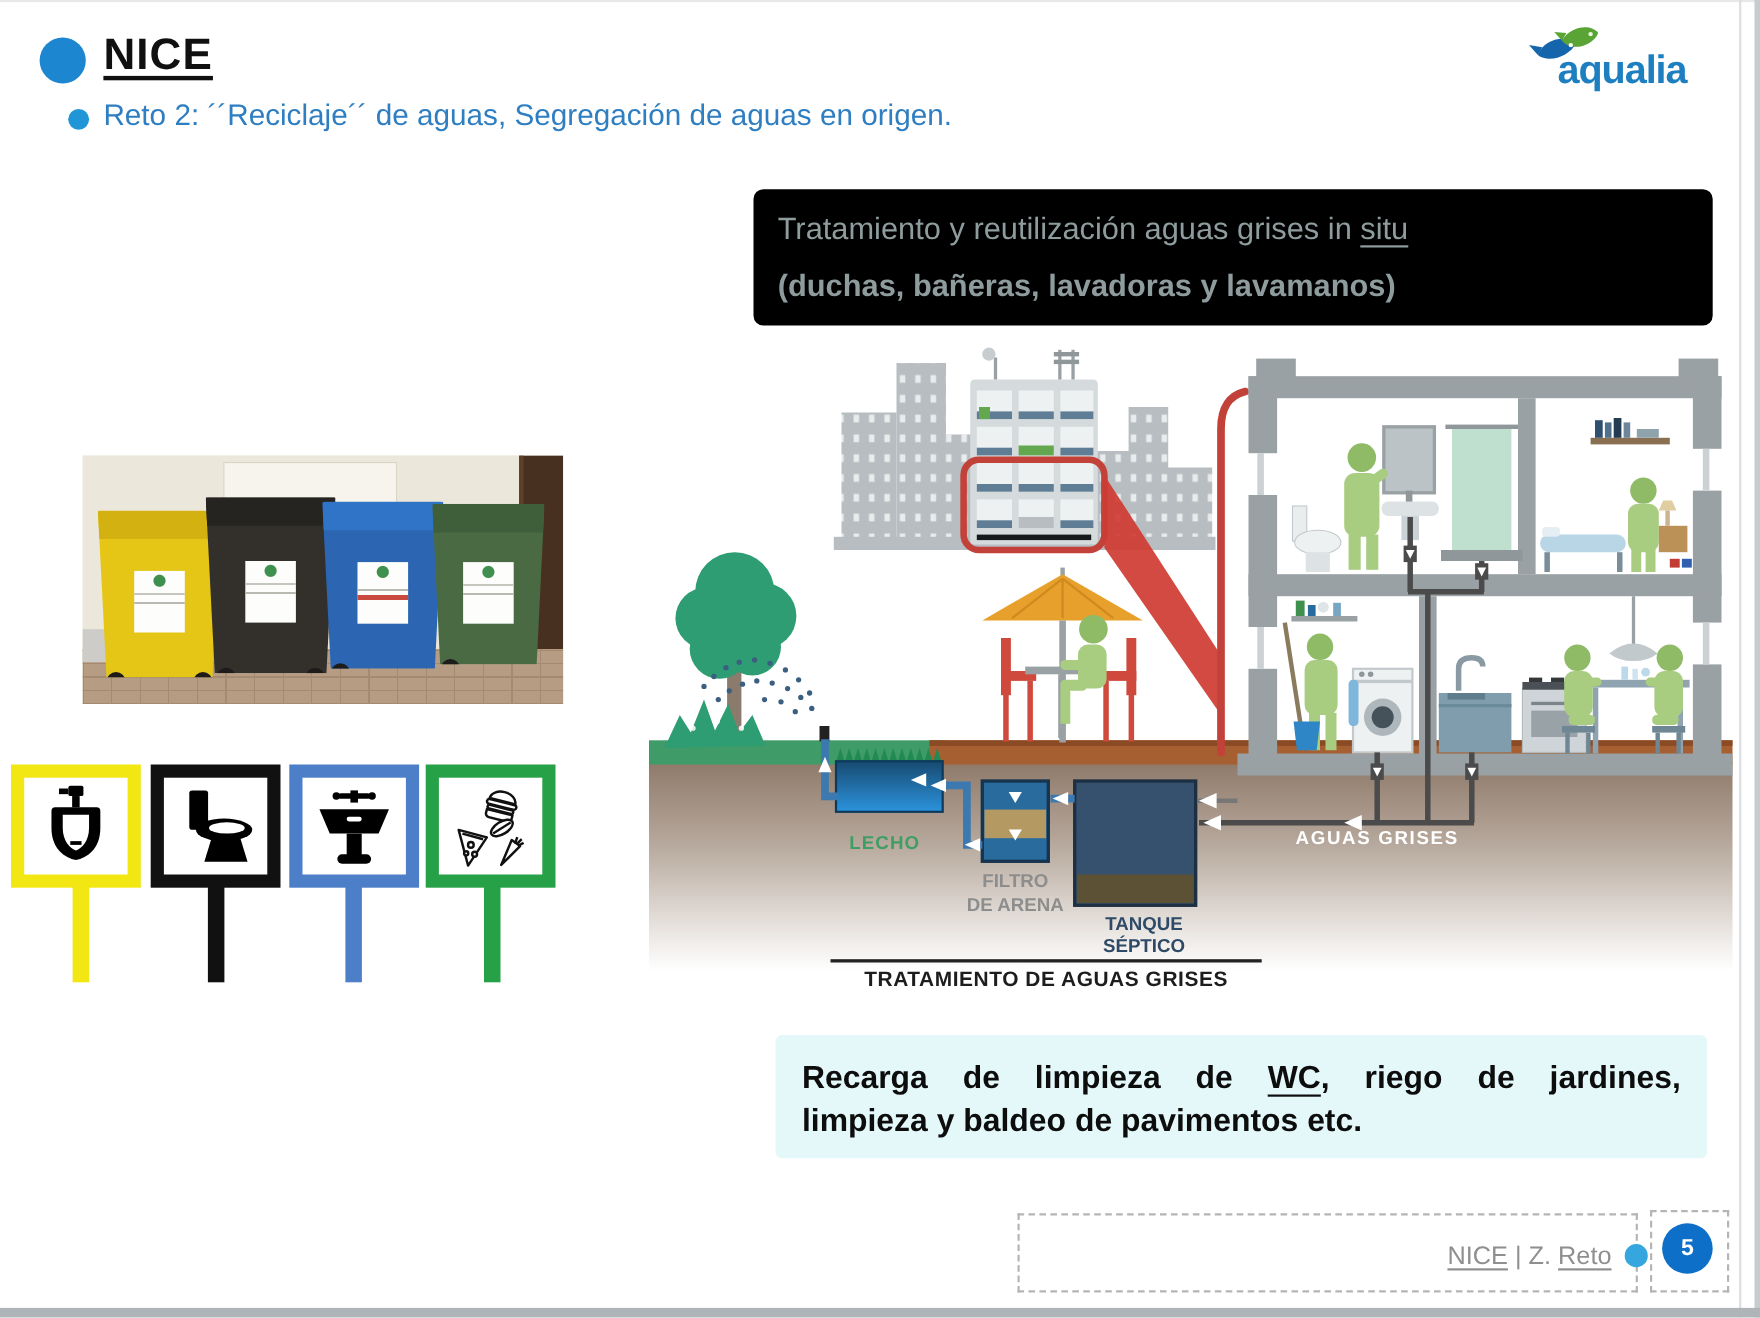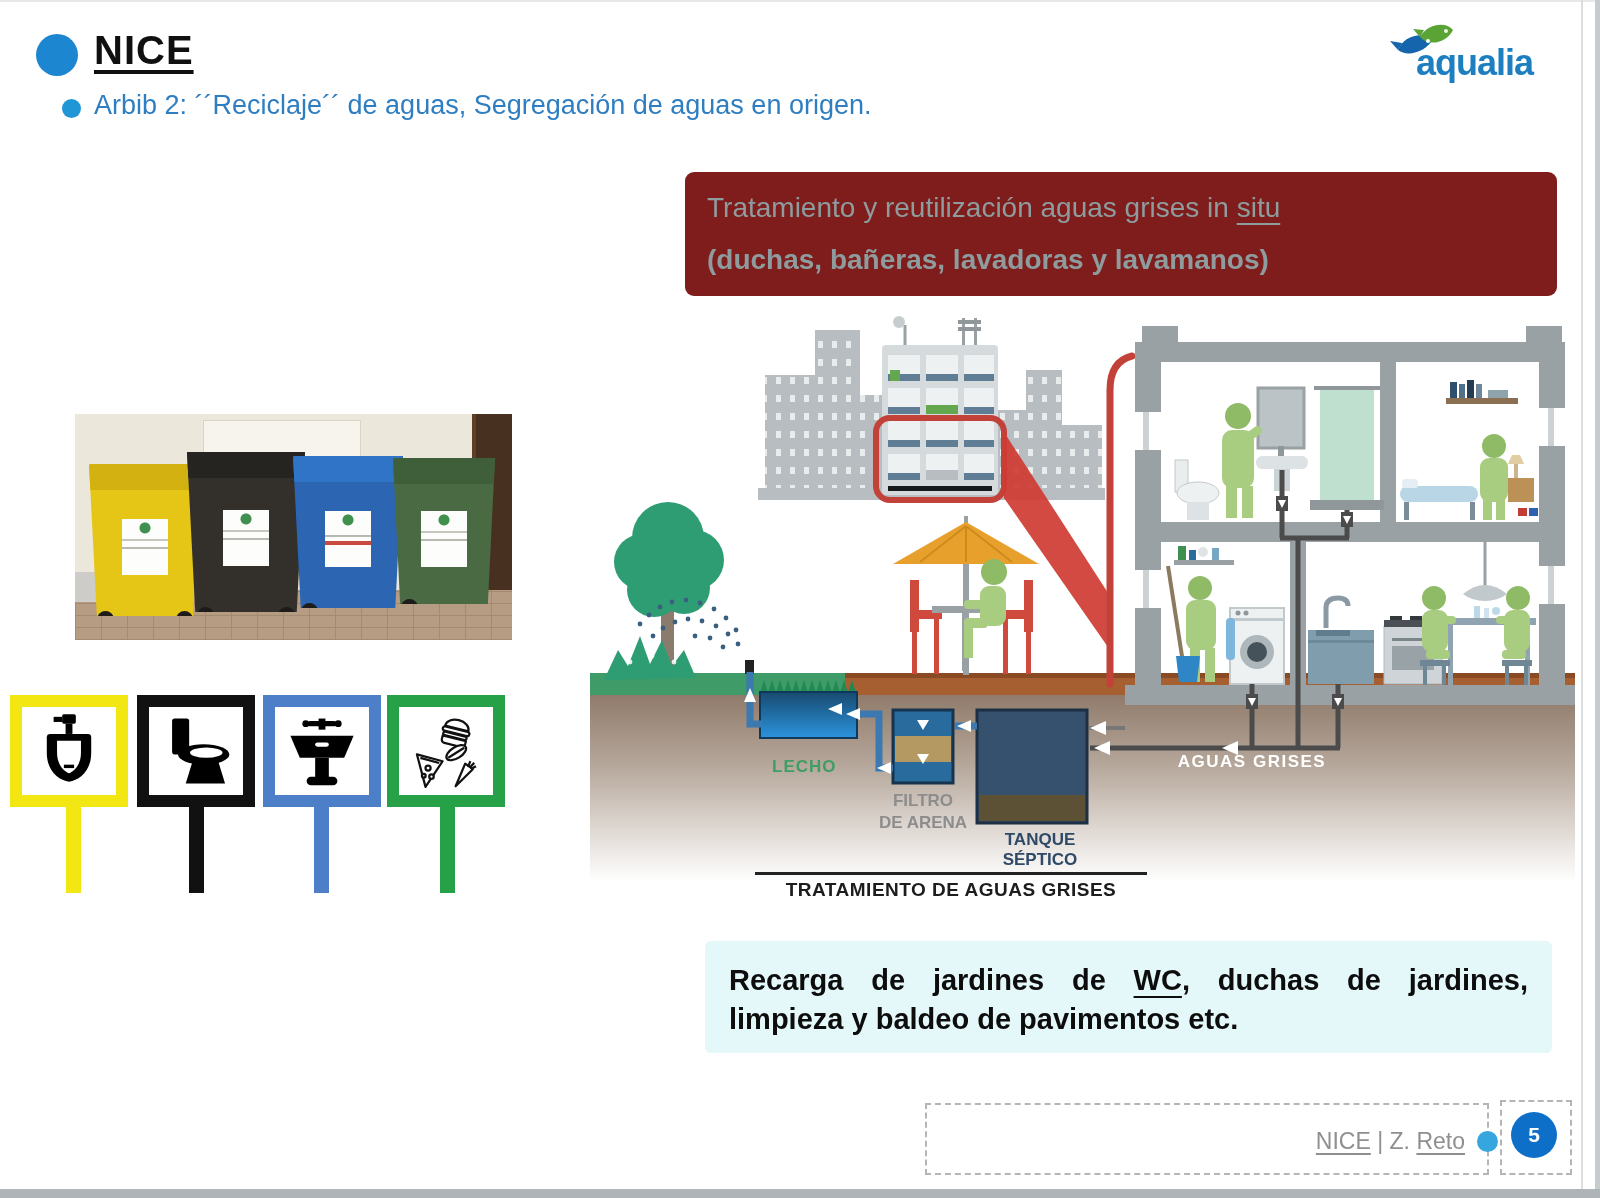"Arbib 2: ´´Reciclaje´´ de aguas," div.abs { text: Arbib -> Reto }
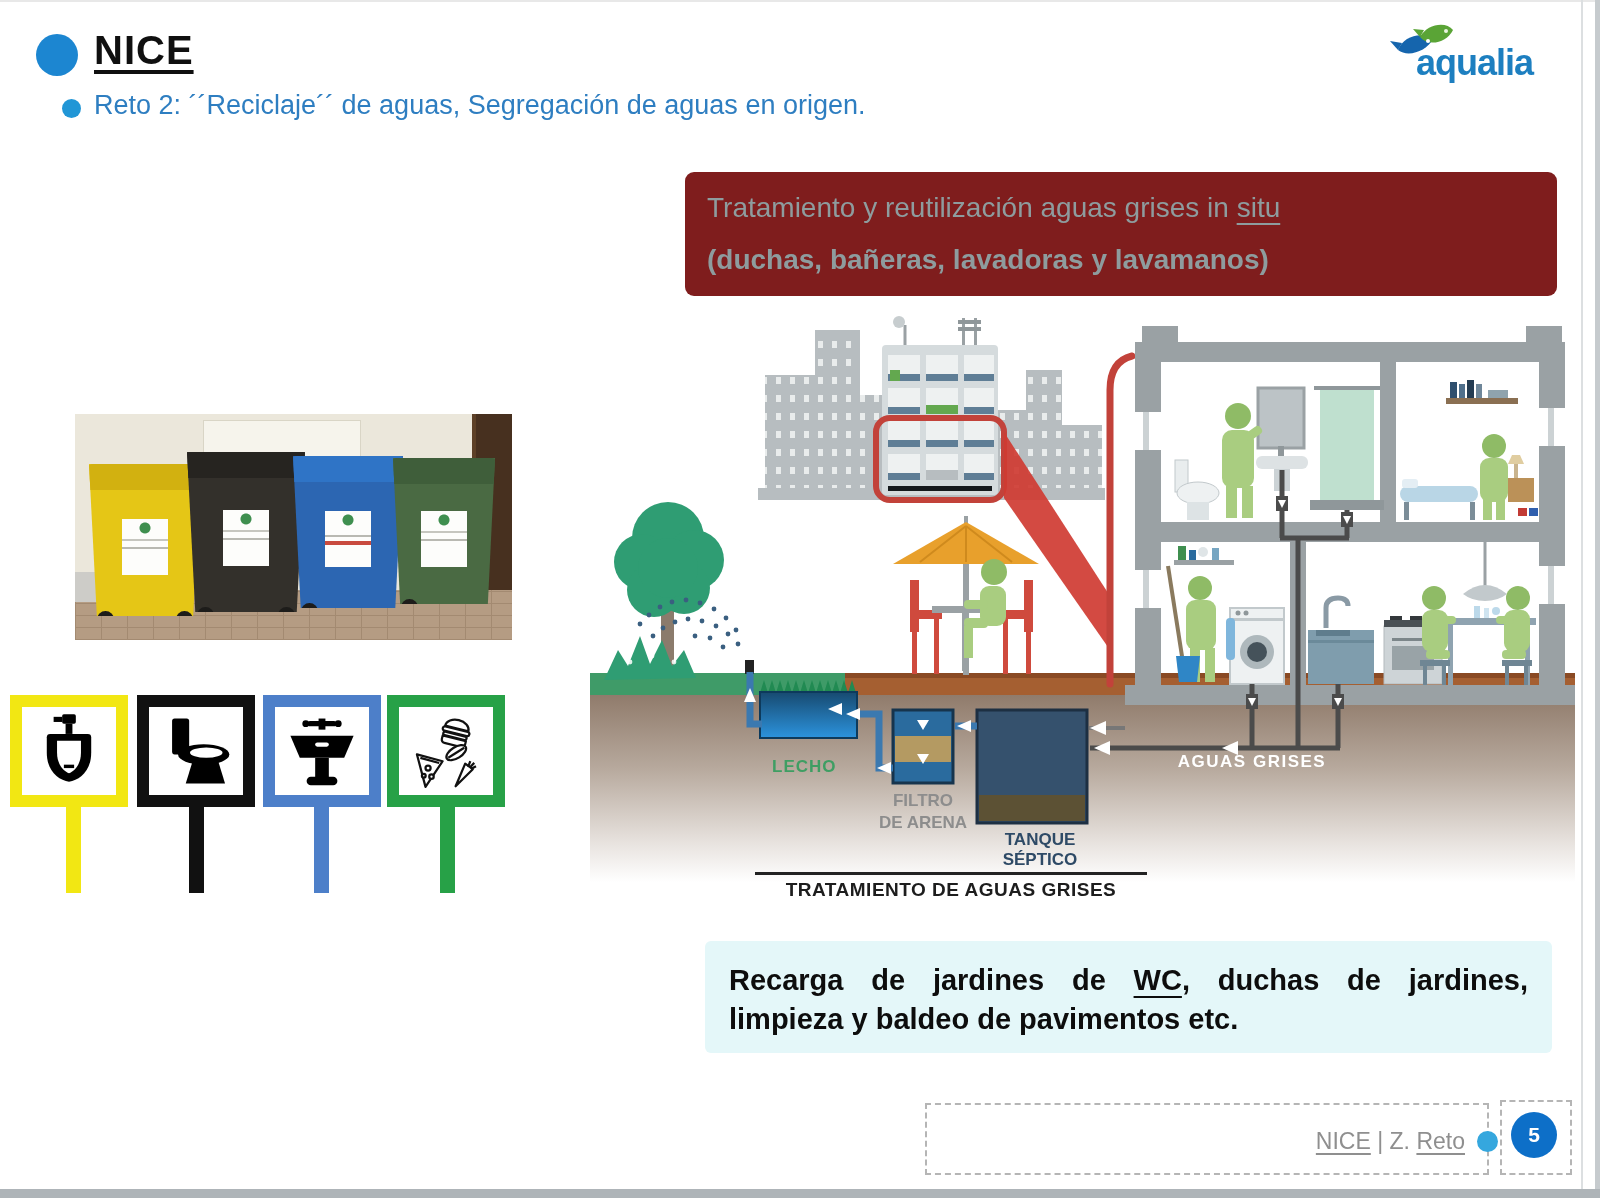"Tratamiento y reutilización aguas grises" .topbox { background: #7f1d1d -> #000000 }
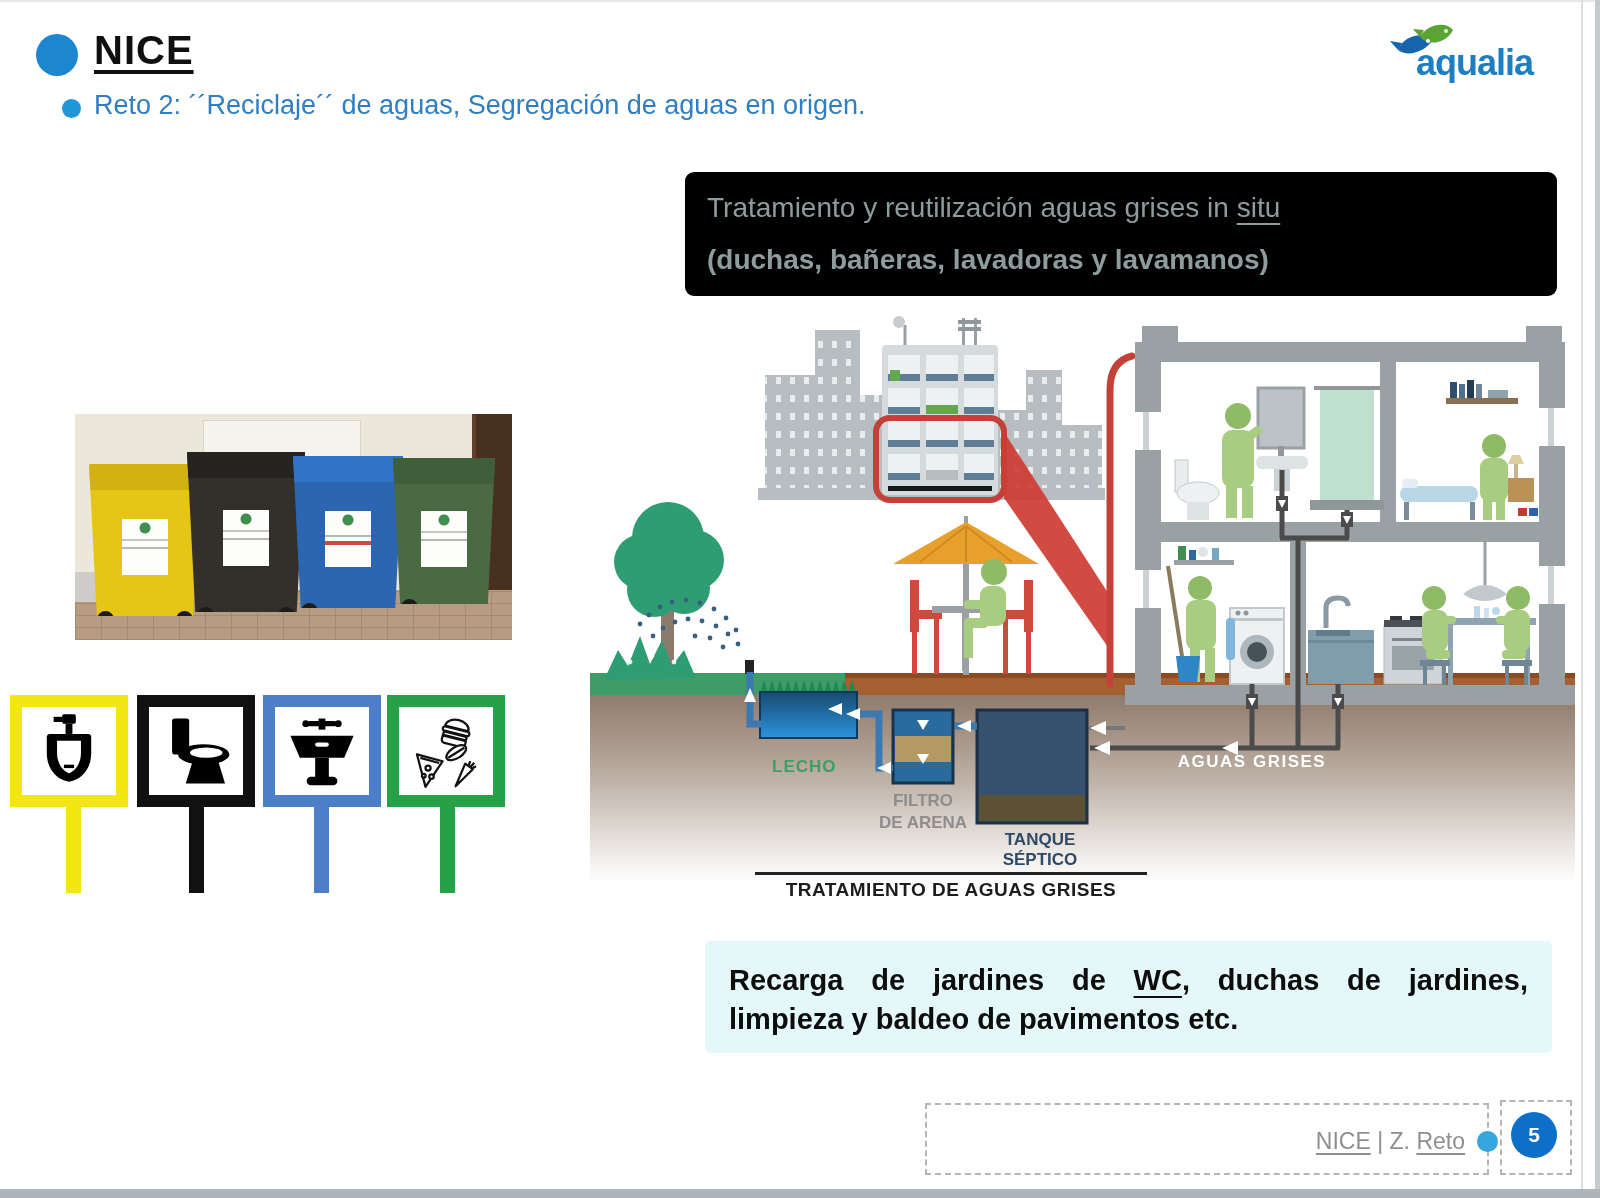"Recarga de jardines de" span { text: jardines -> limpieza }
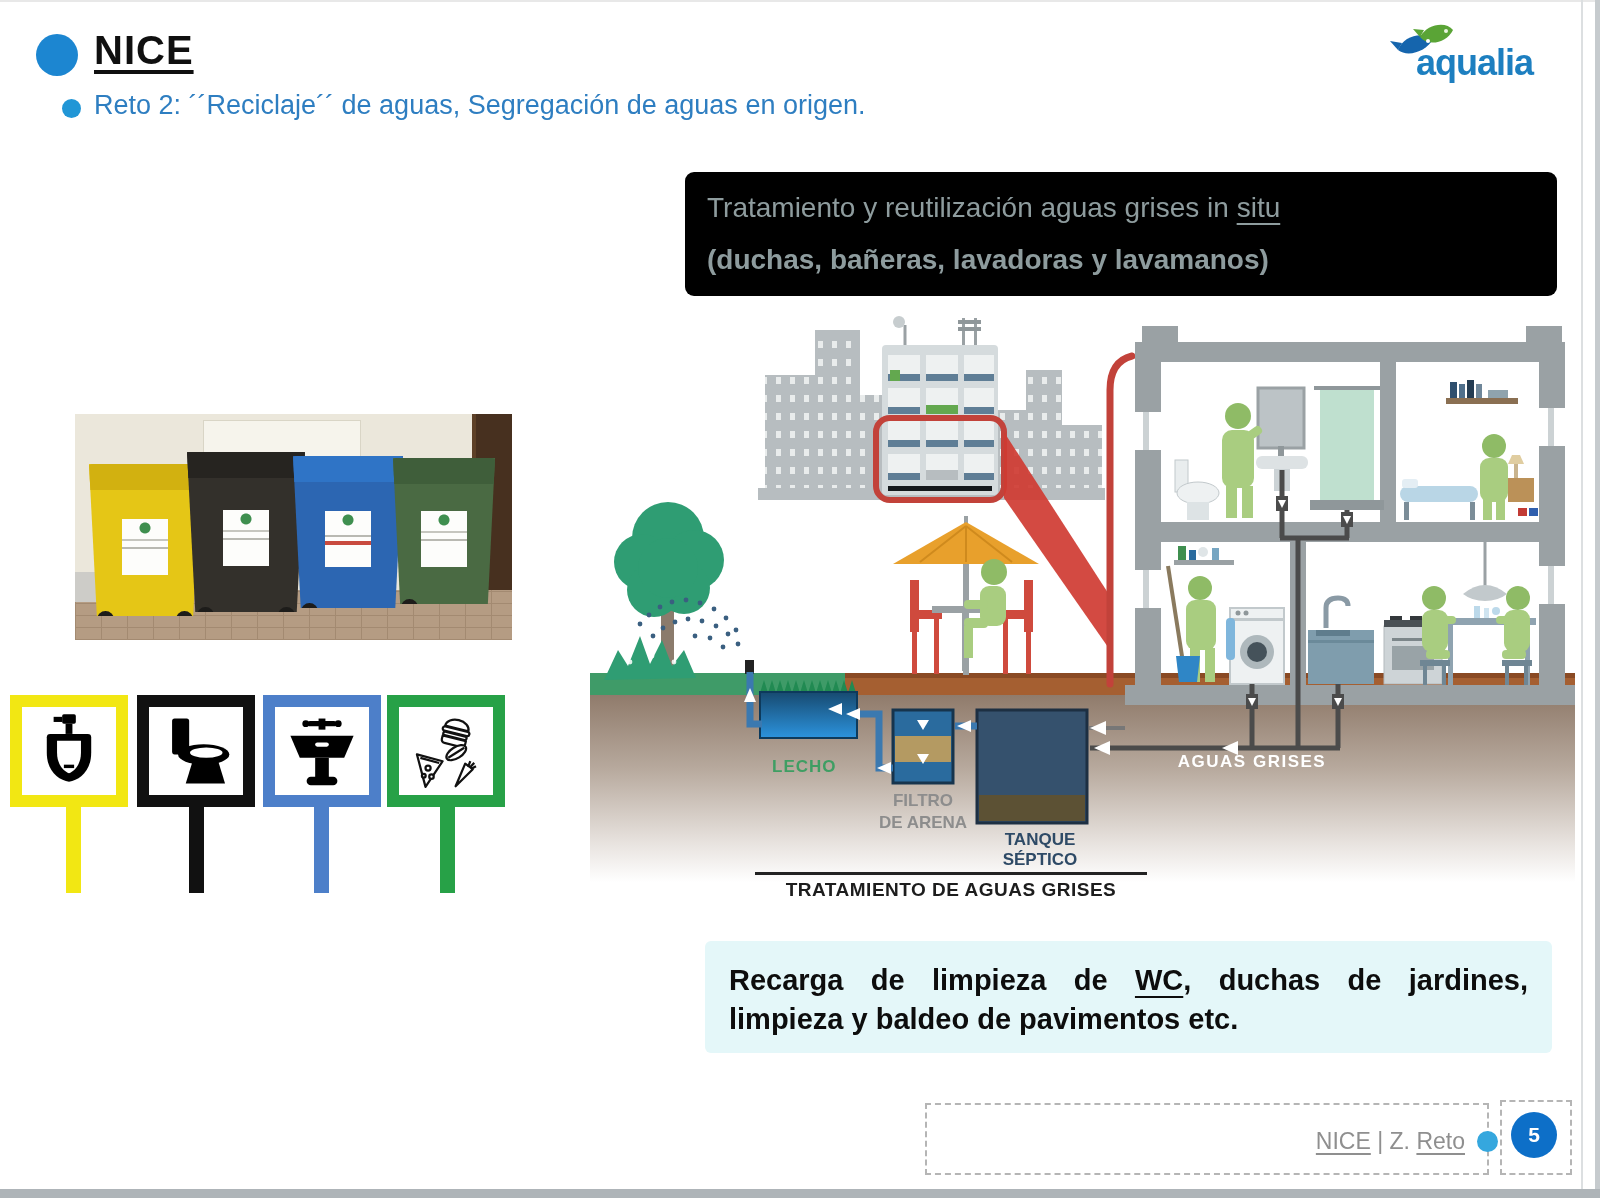", duchas de jardines," span { text: duchas -> riego }
